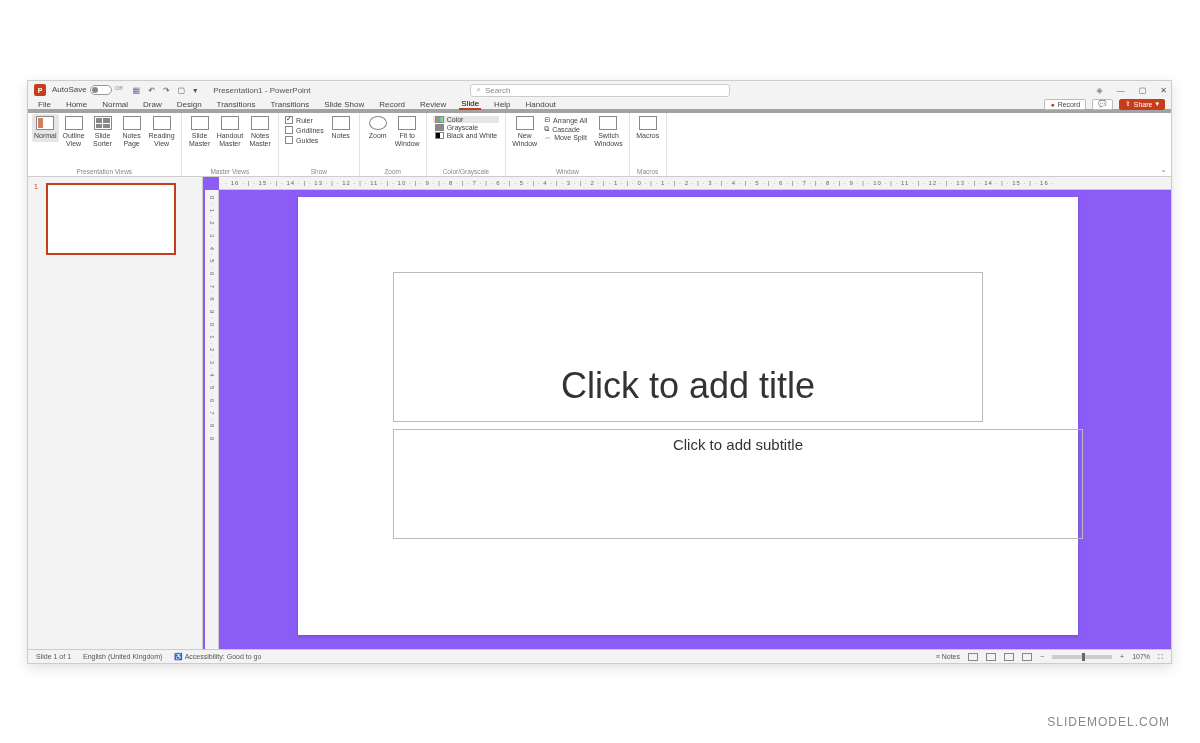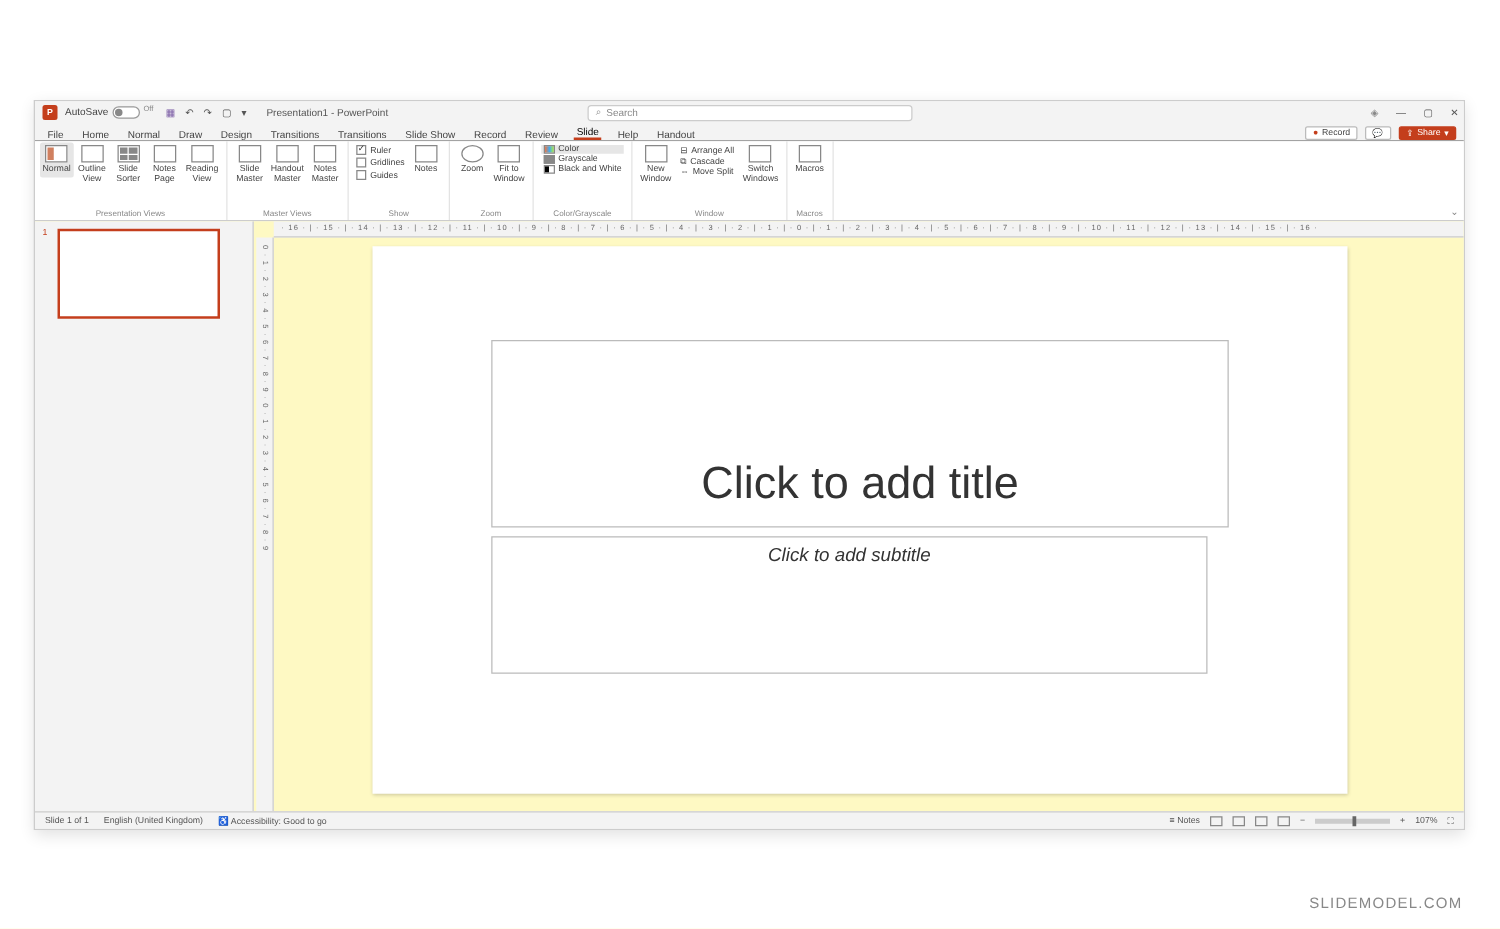"File" .tabs { align-items: flex-end -> center; border-bottom: 1px solid #a3a3a3 -> 4px solid #a3a3a3 }
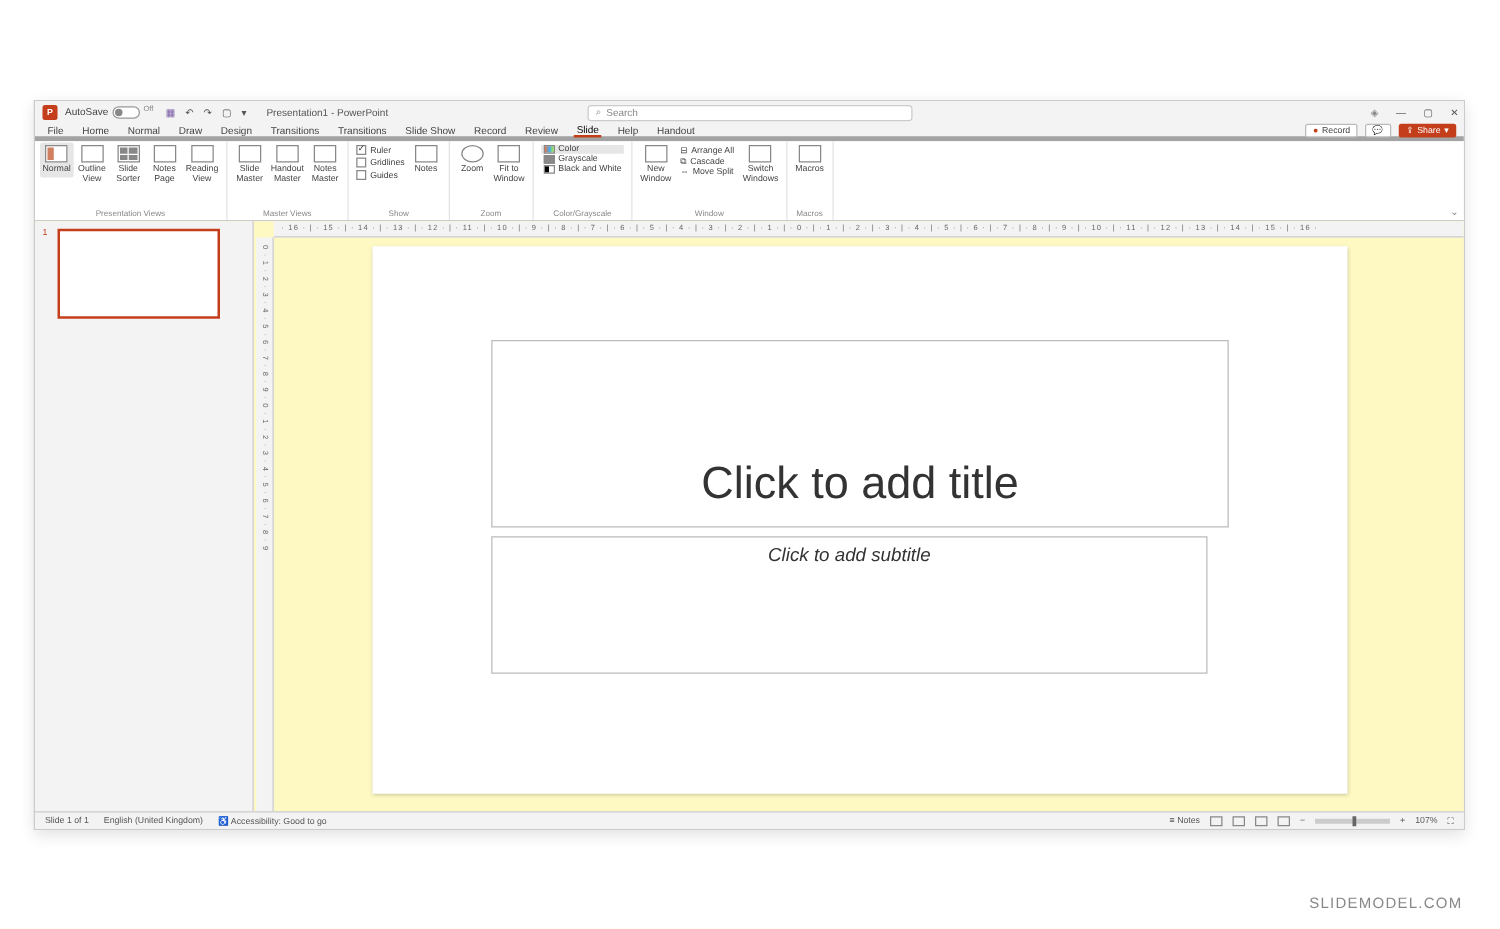"Click to add title" .workarea { background: #fef9c3 -> #8b5cf6 }
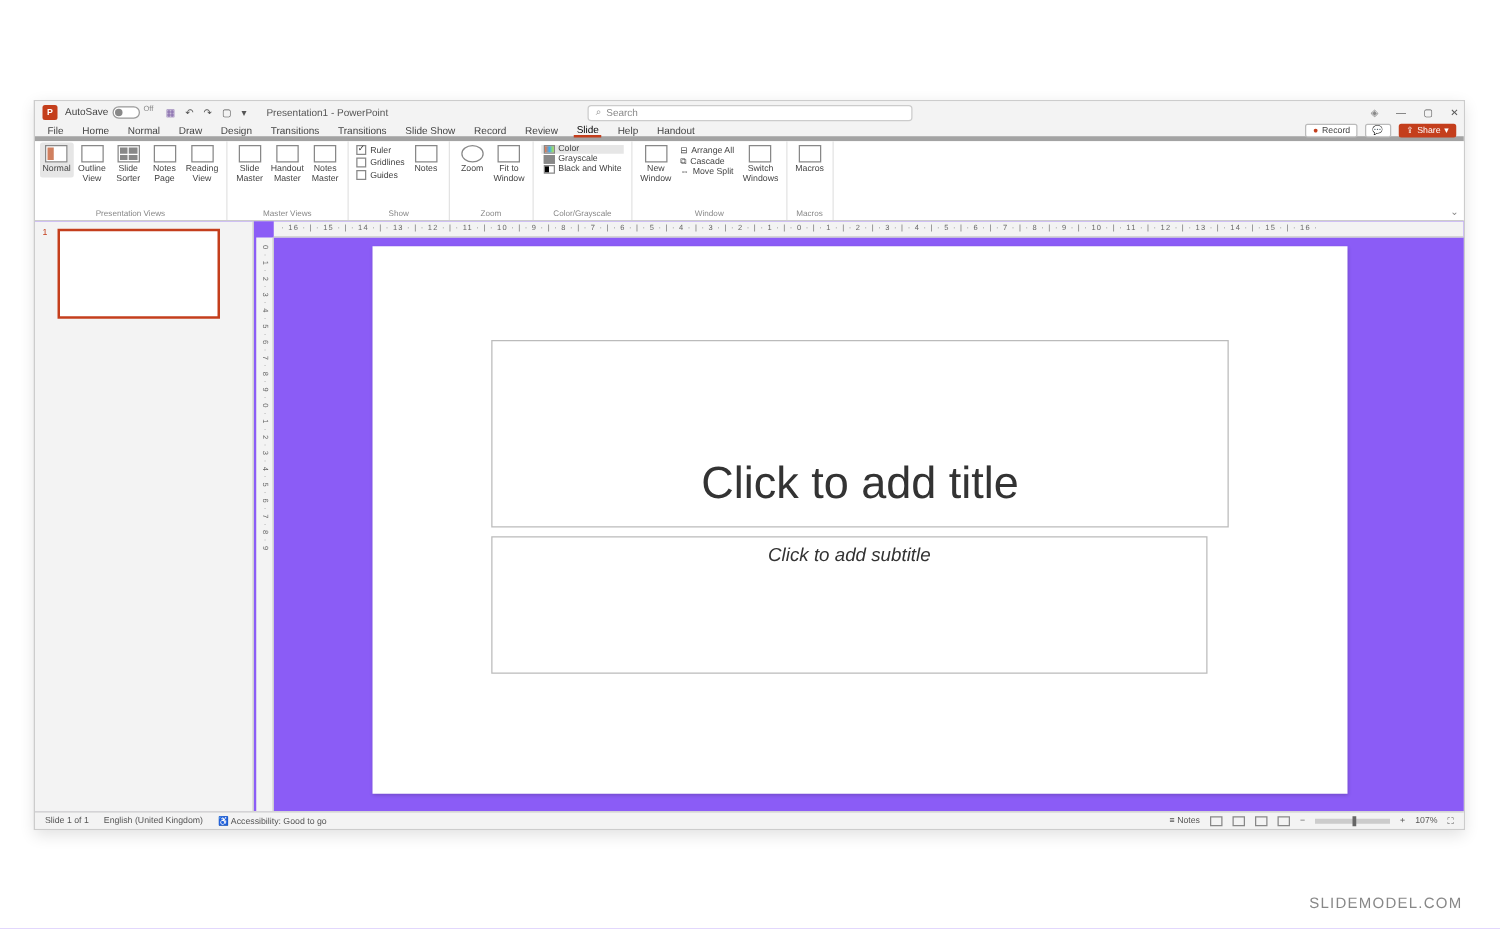"Click to add subtitle" .canvas .subph { font-style: italic -> none; width: 573px -> 690px }
